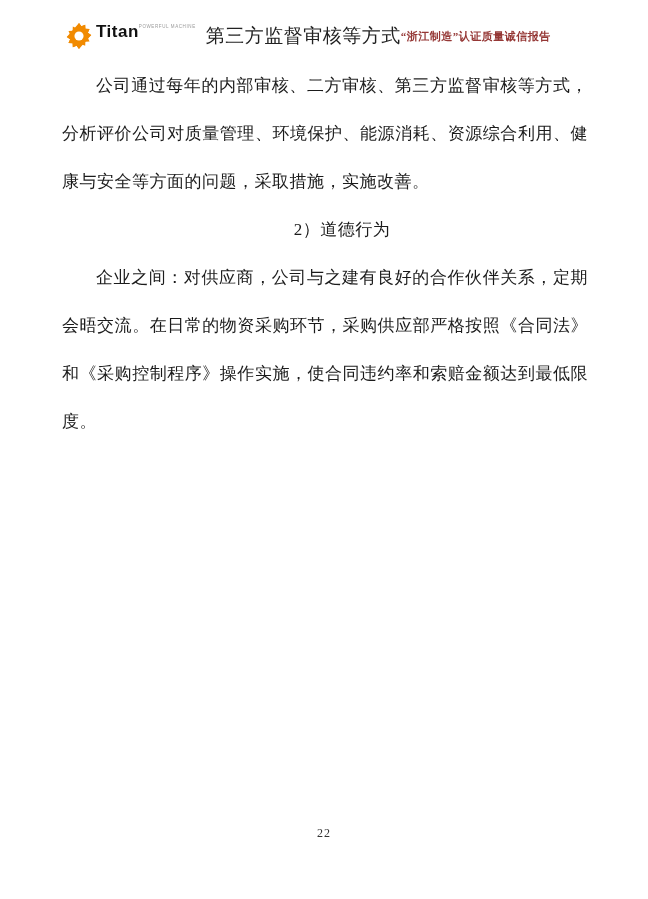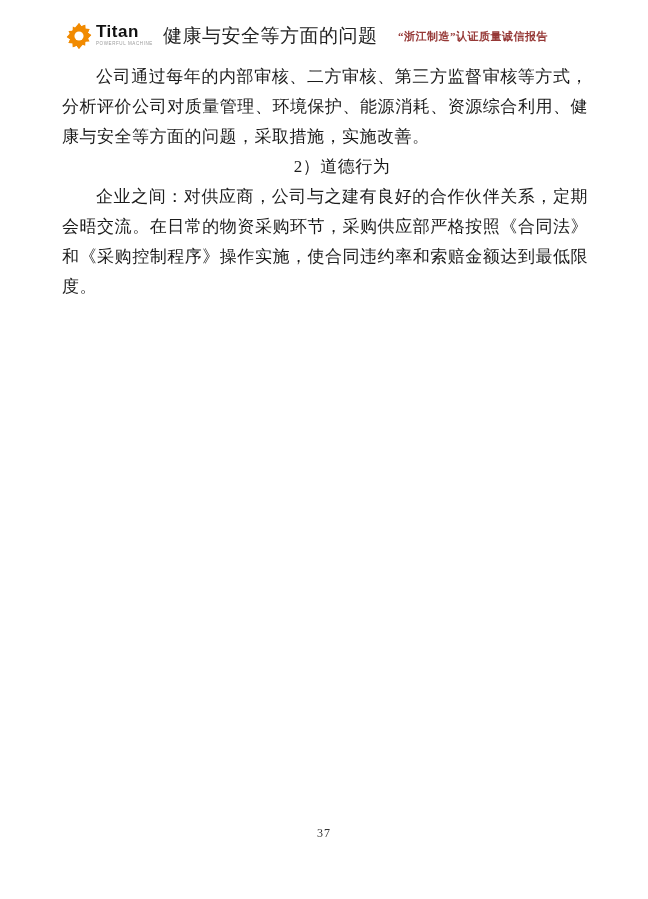"Titan" .logo-text { flex-direction: column -> row }
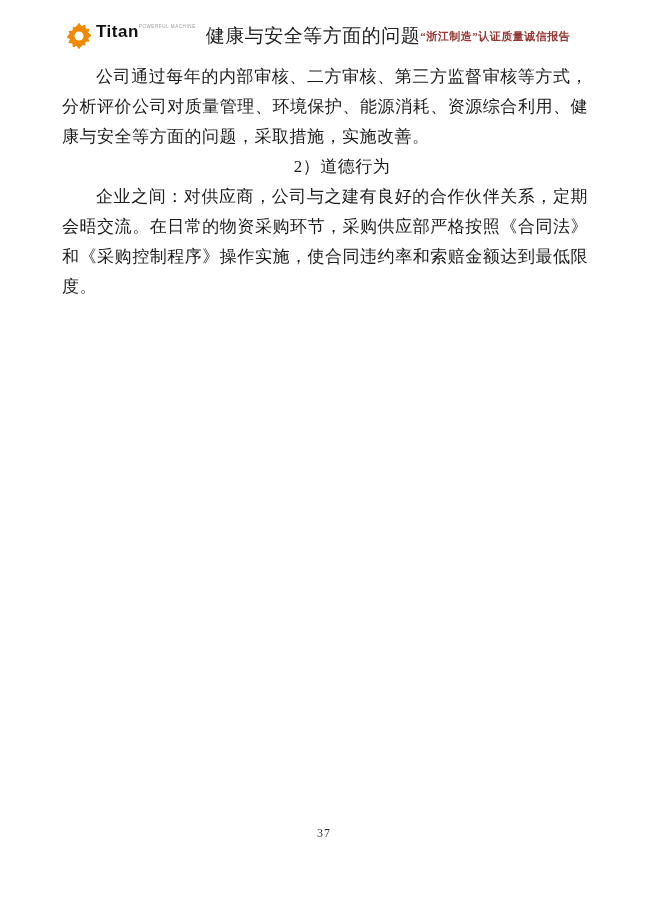"健康与安全等方面的问题" div.company-name { text: 健康与安全等方面的问题 -> 第三方监督审核等方式 }
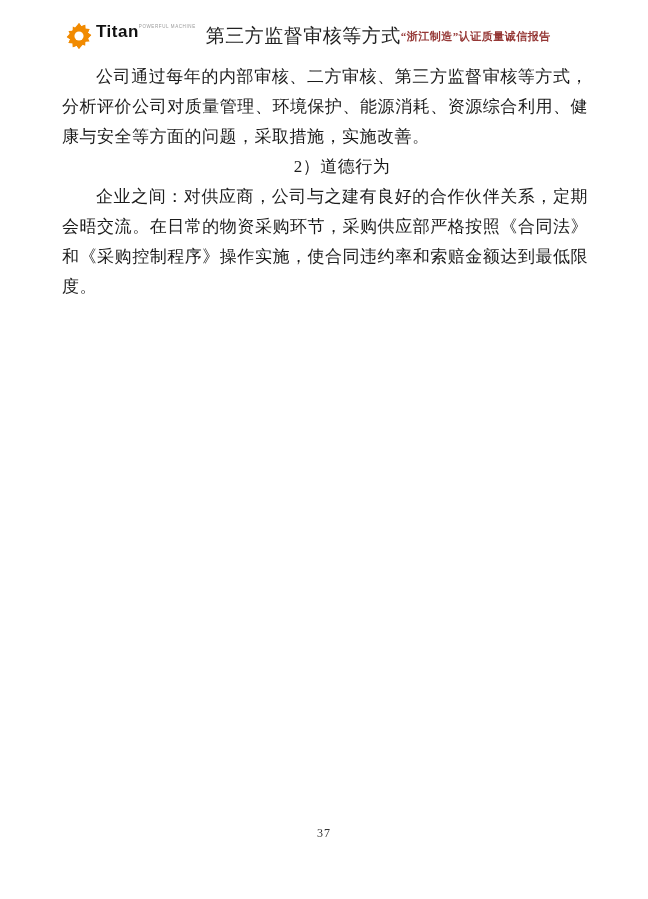"公司通过每年的内部审核、二方审核、第三方监督审核等方式，分析评价公司对质量管理、" .doc-body p { line-height: 30px -> 48px }
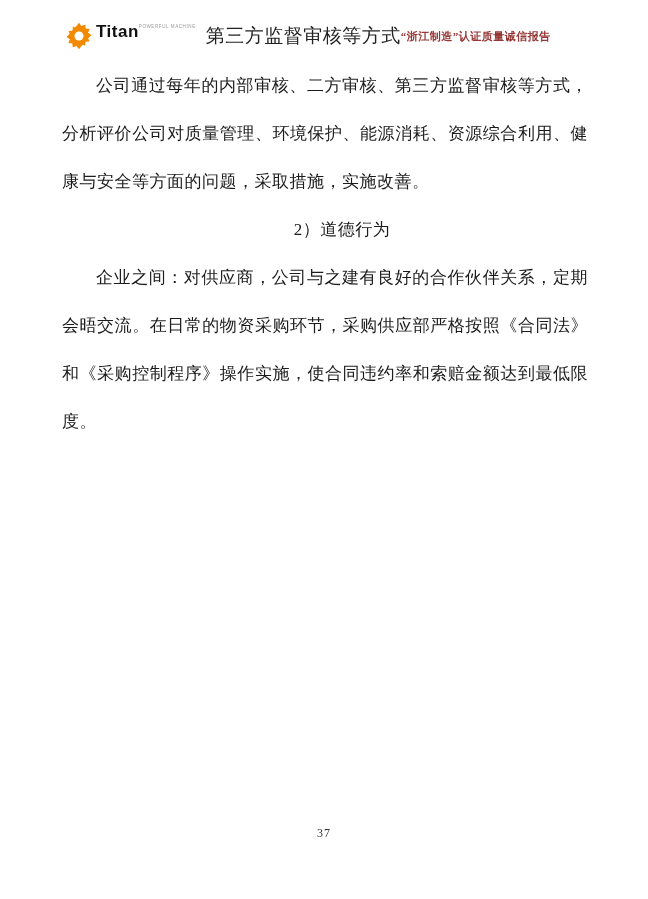"37" span.page-number { text: 37 -> 22 }
